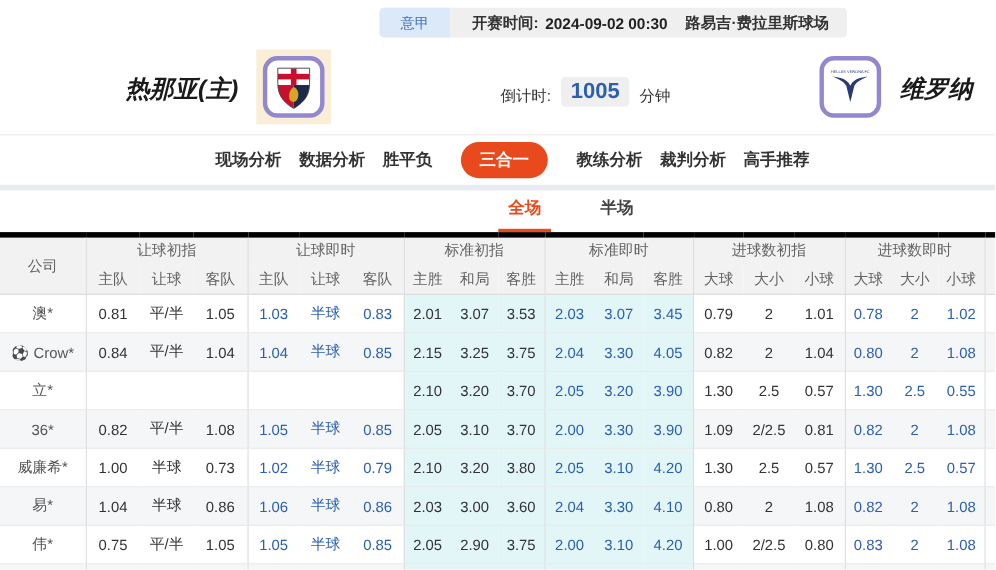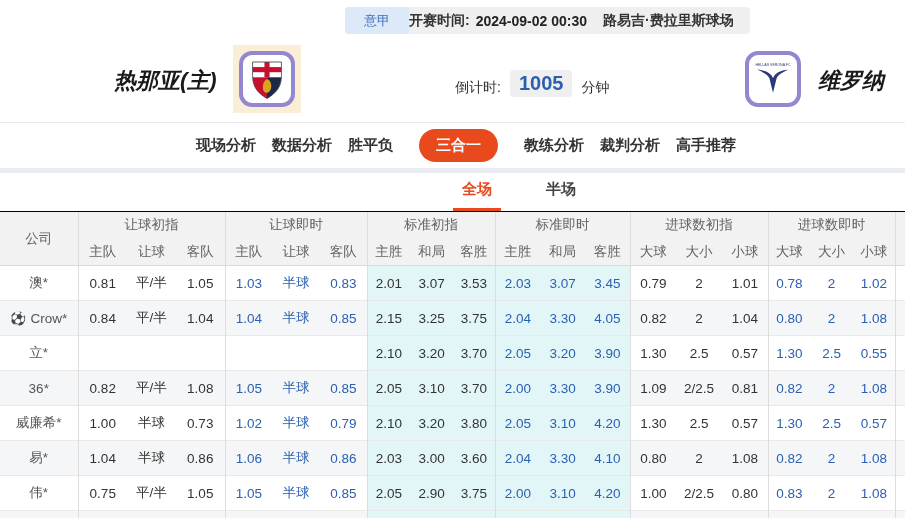"开赛时间:" .kick-label { margin-left: 0 -> 20px }
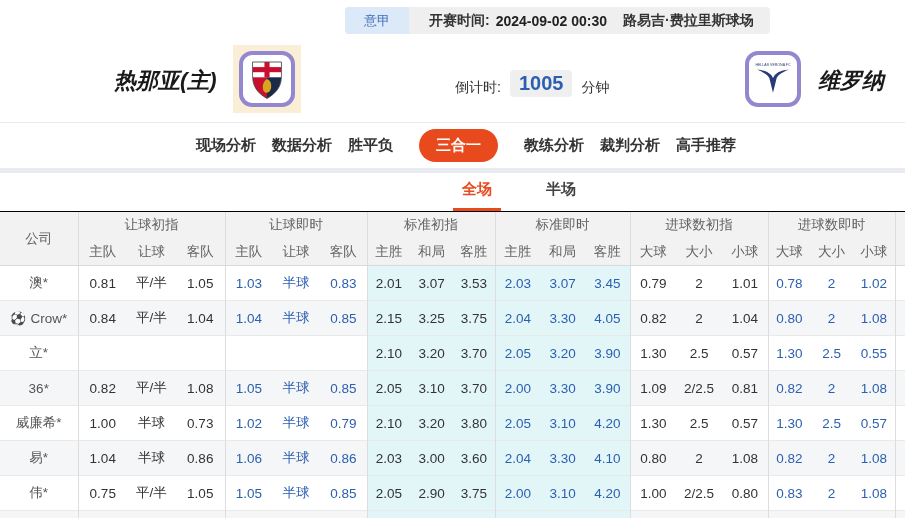"让球初指" thead tr.grp th { border-top: 1px solid #000000 -> 5px solid #000000 }
